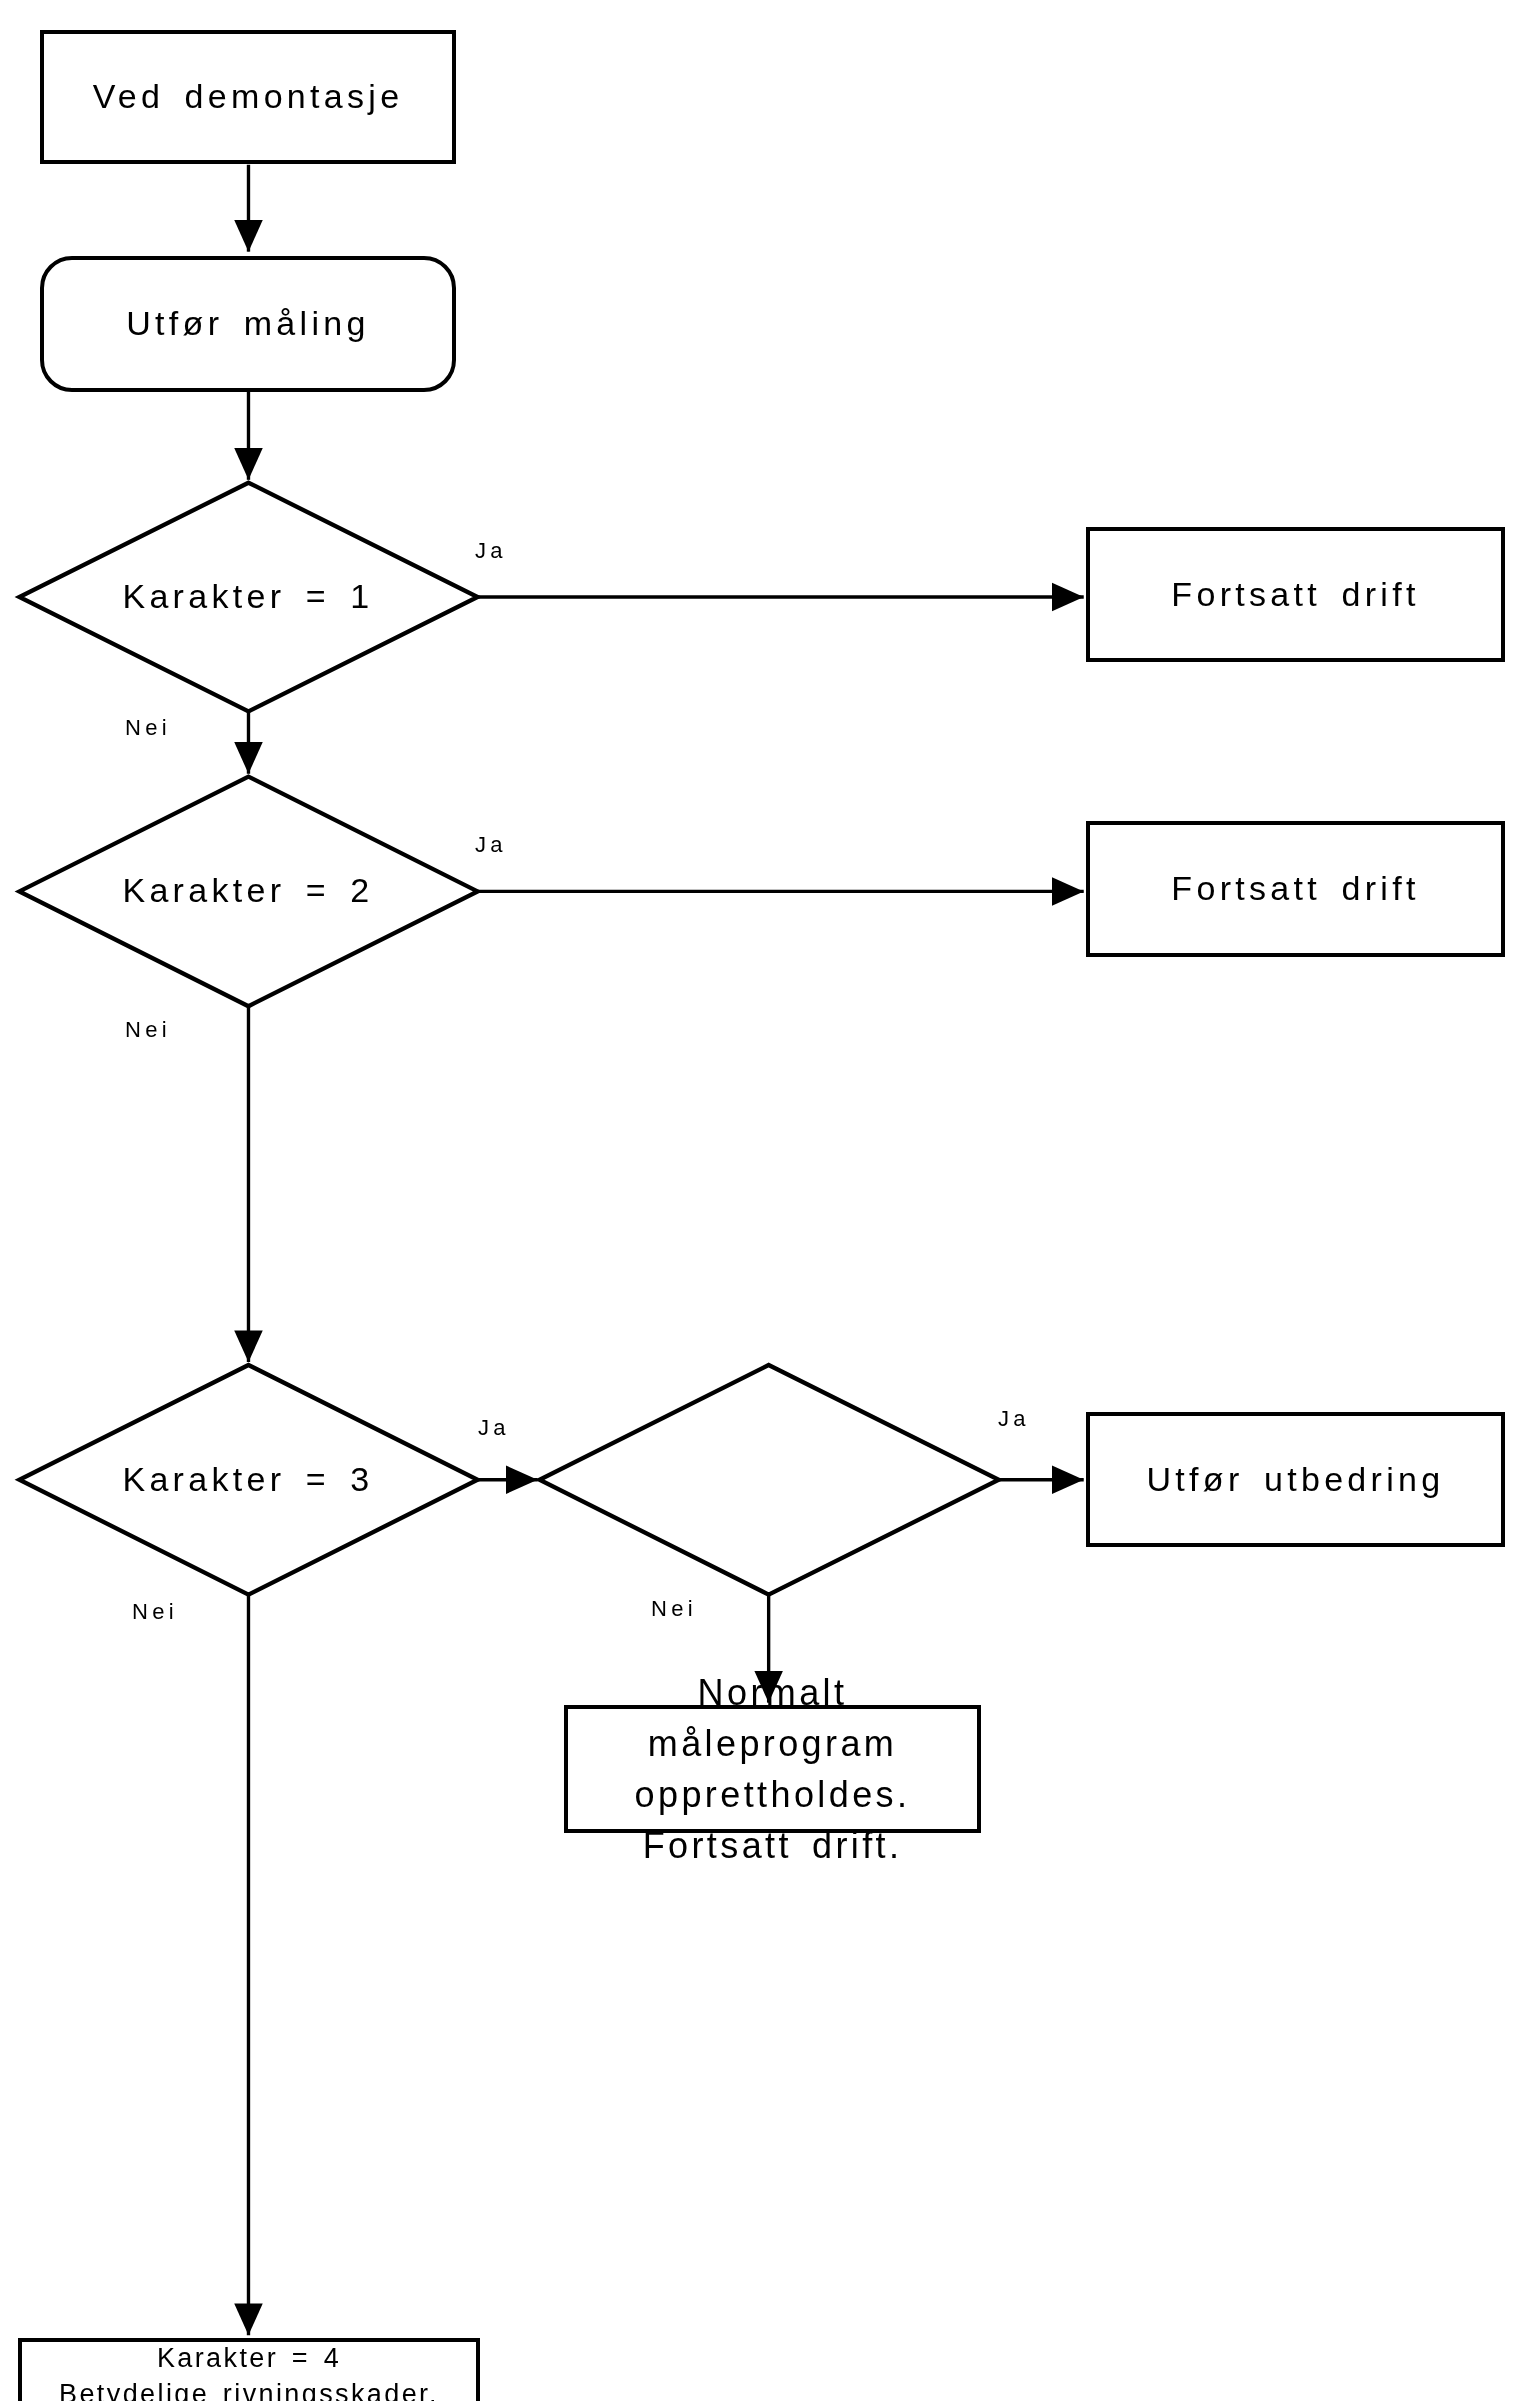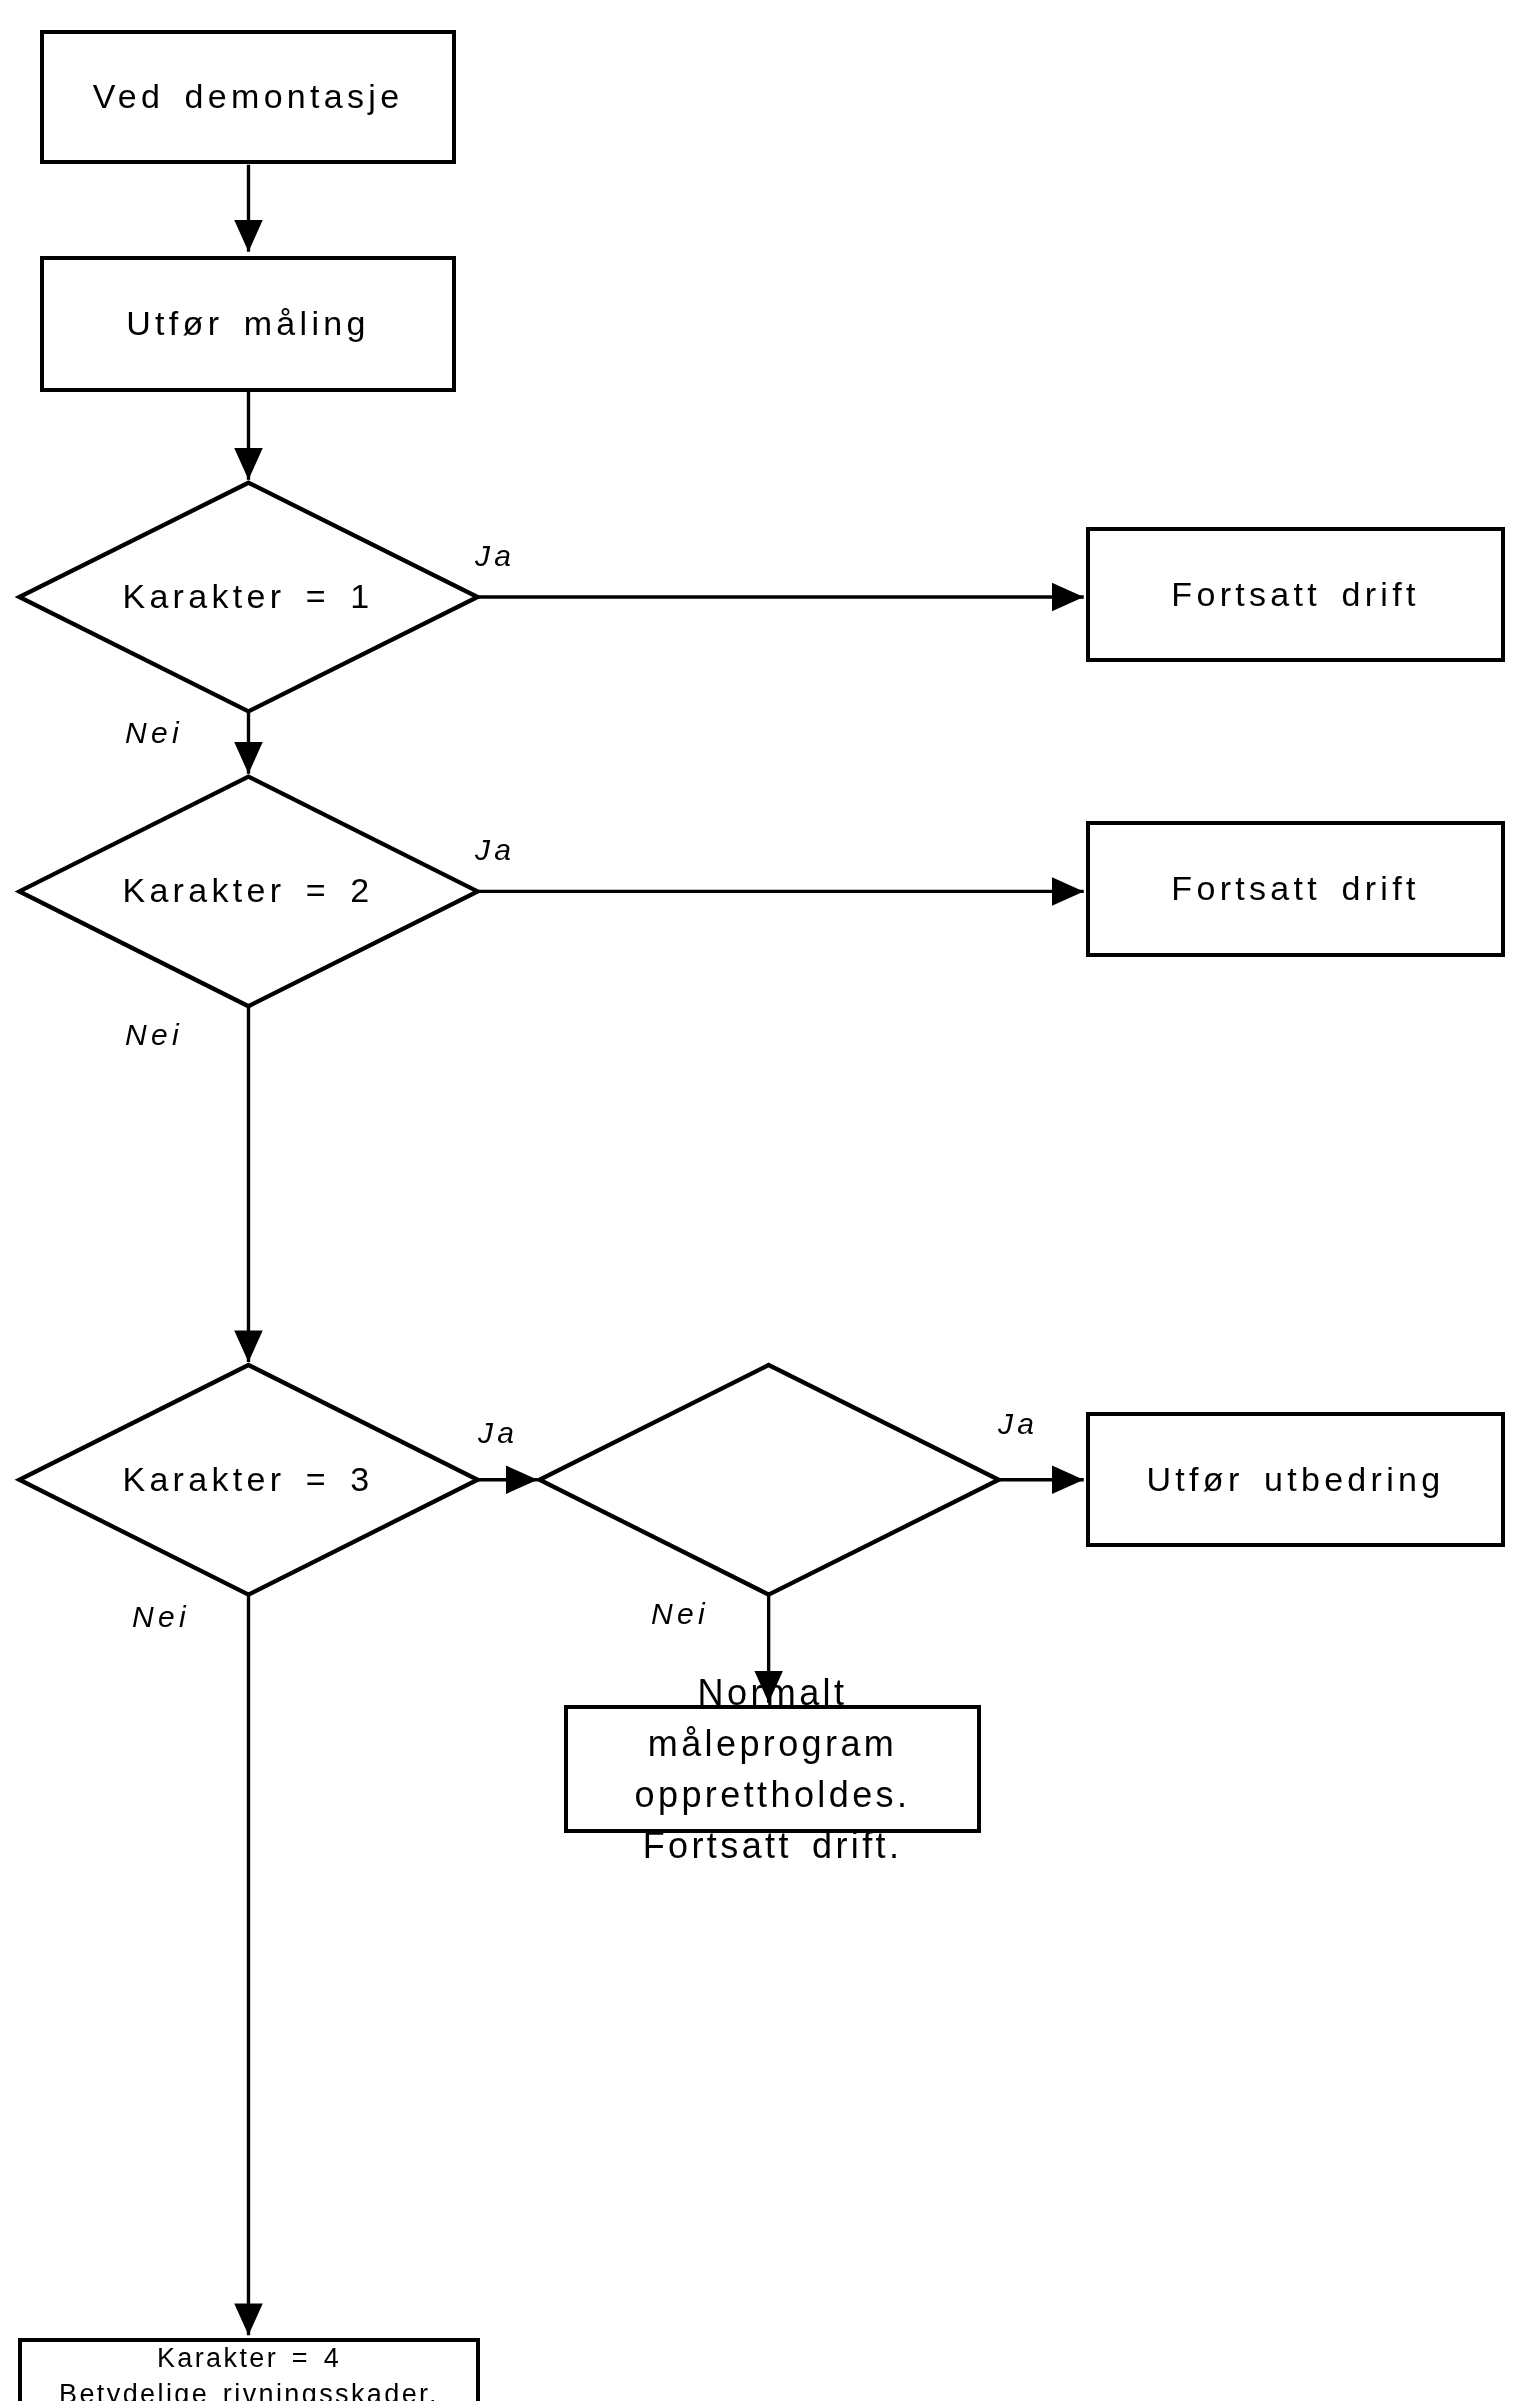"Utfør måling" div.box { border-radius: none -> 32px }
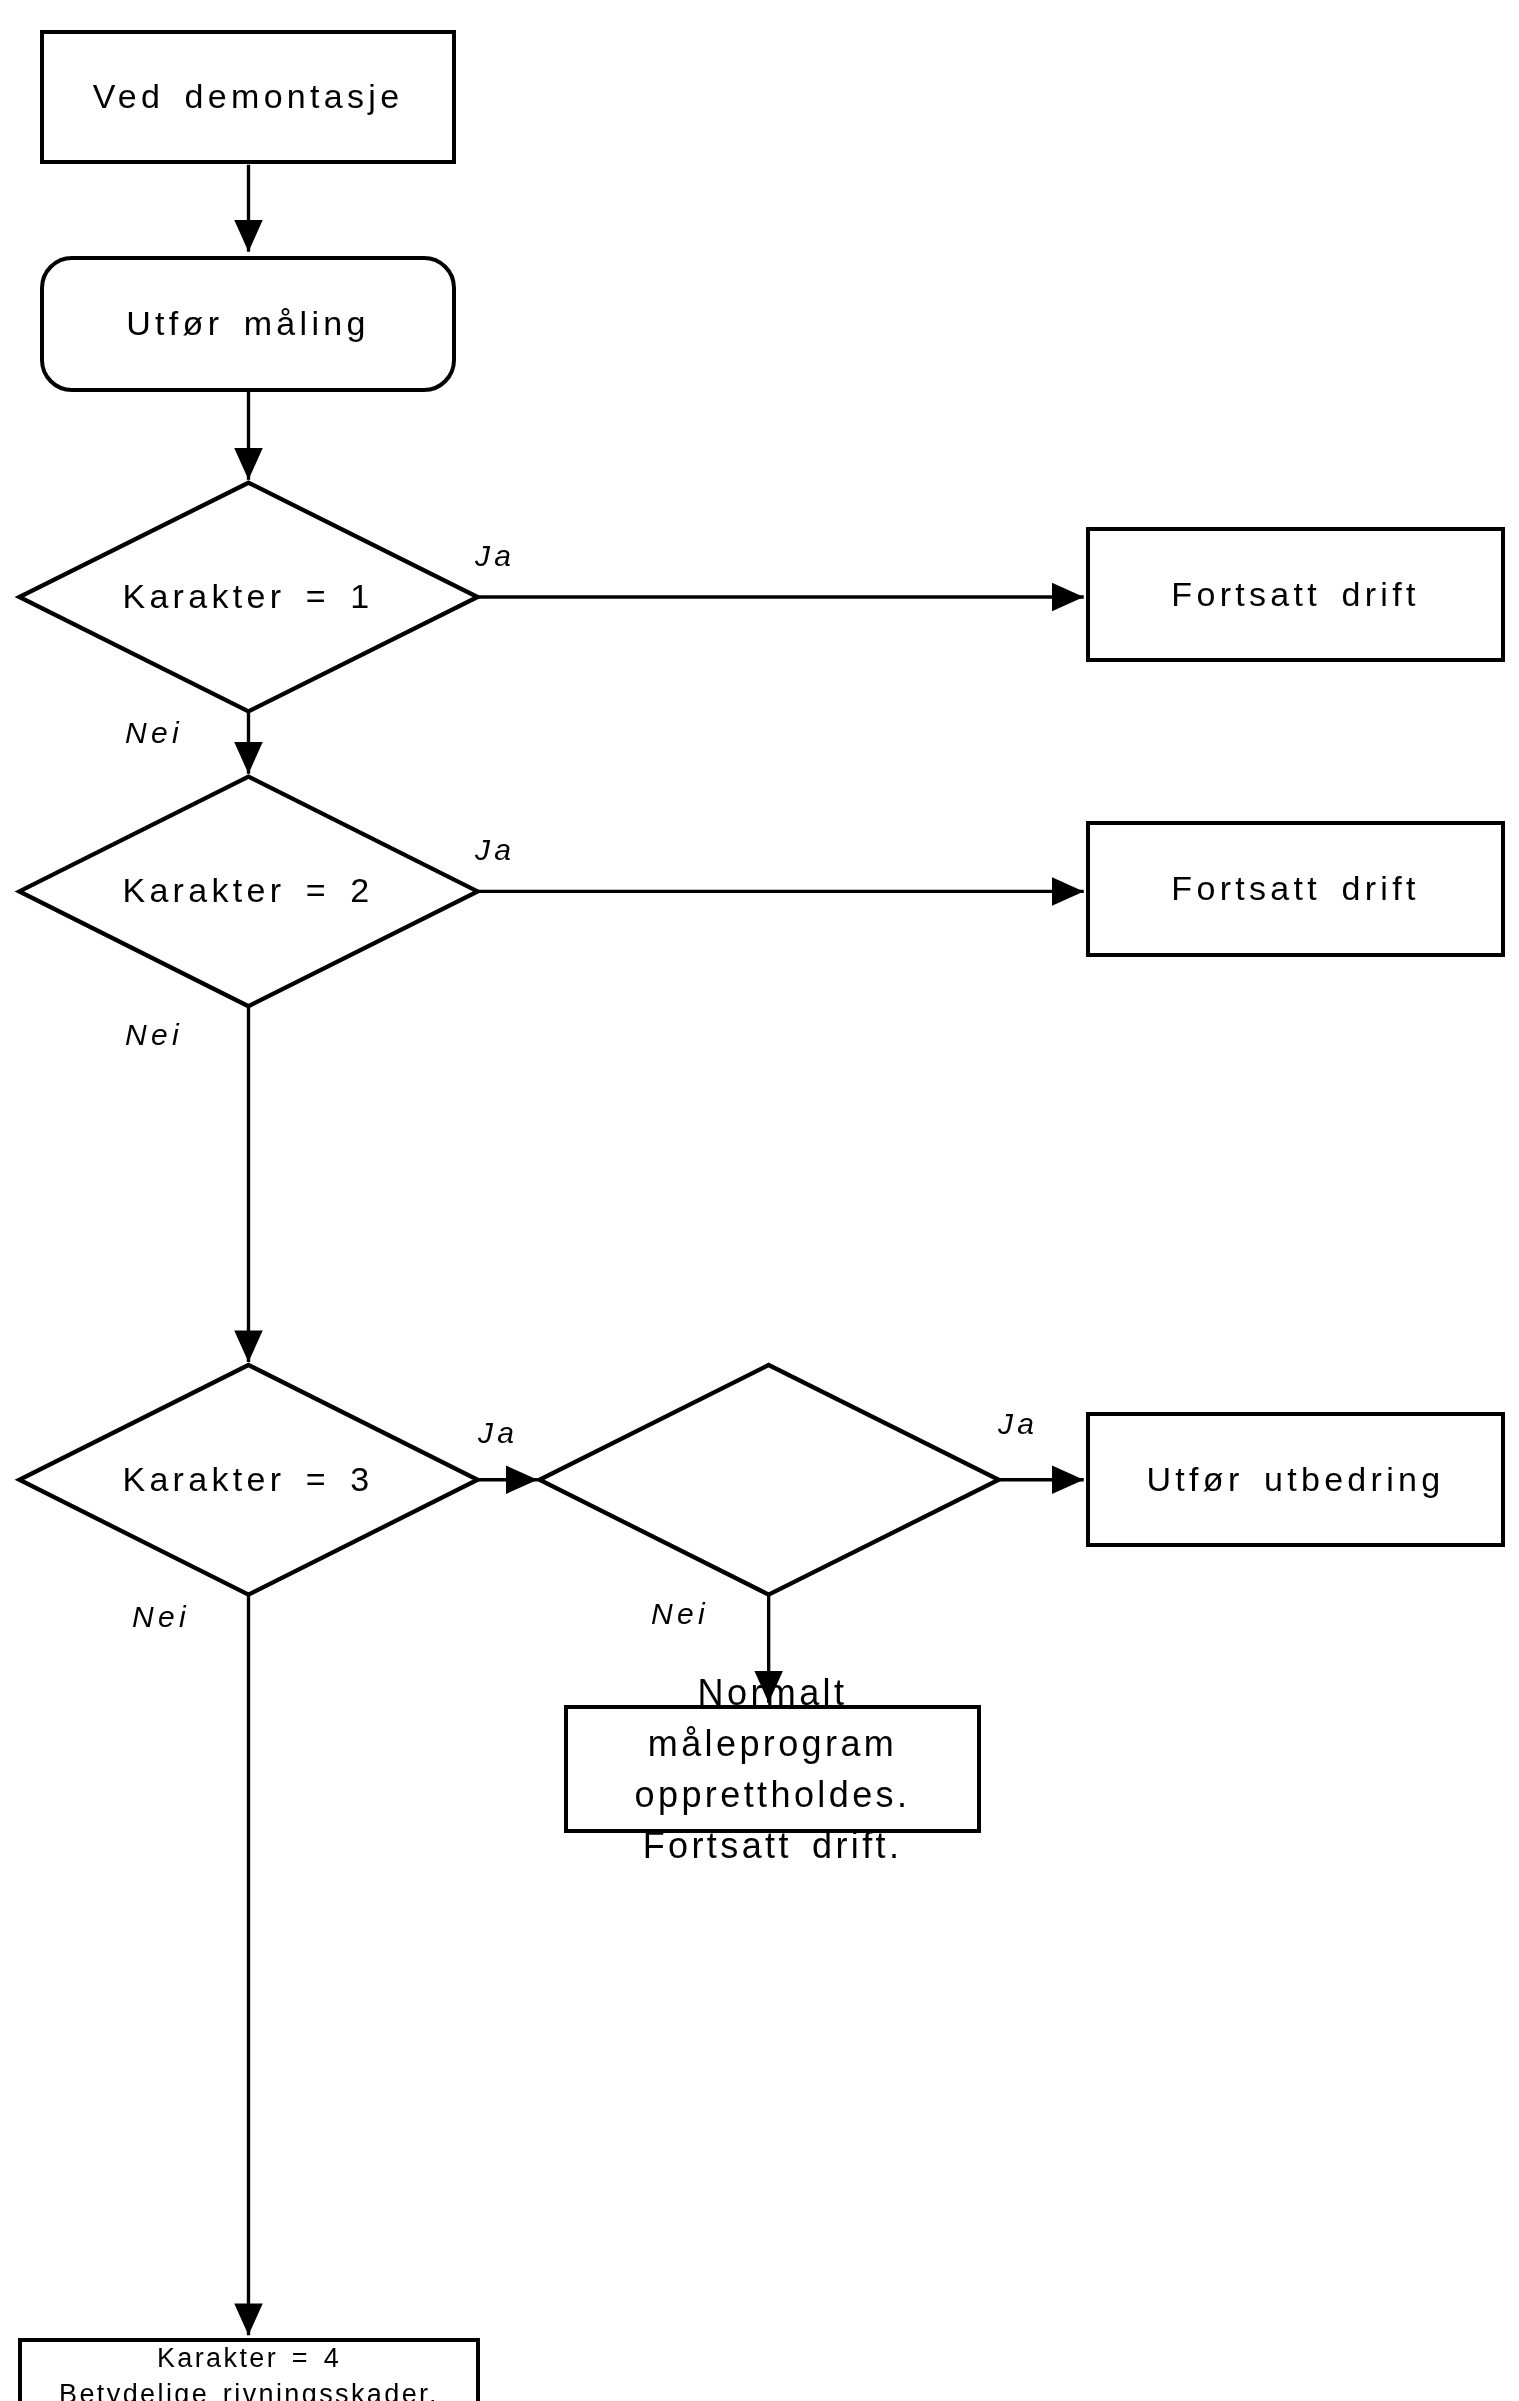"Ja" .edge-label { font-size: 30px -> 22px; font-style: italic -> none }
